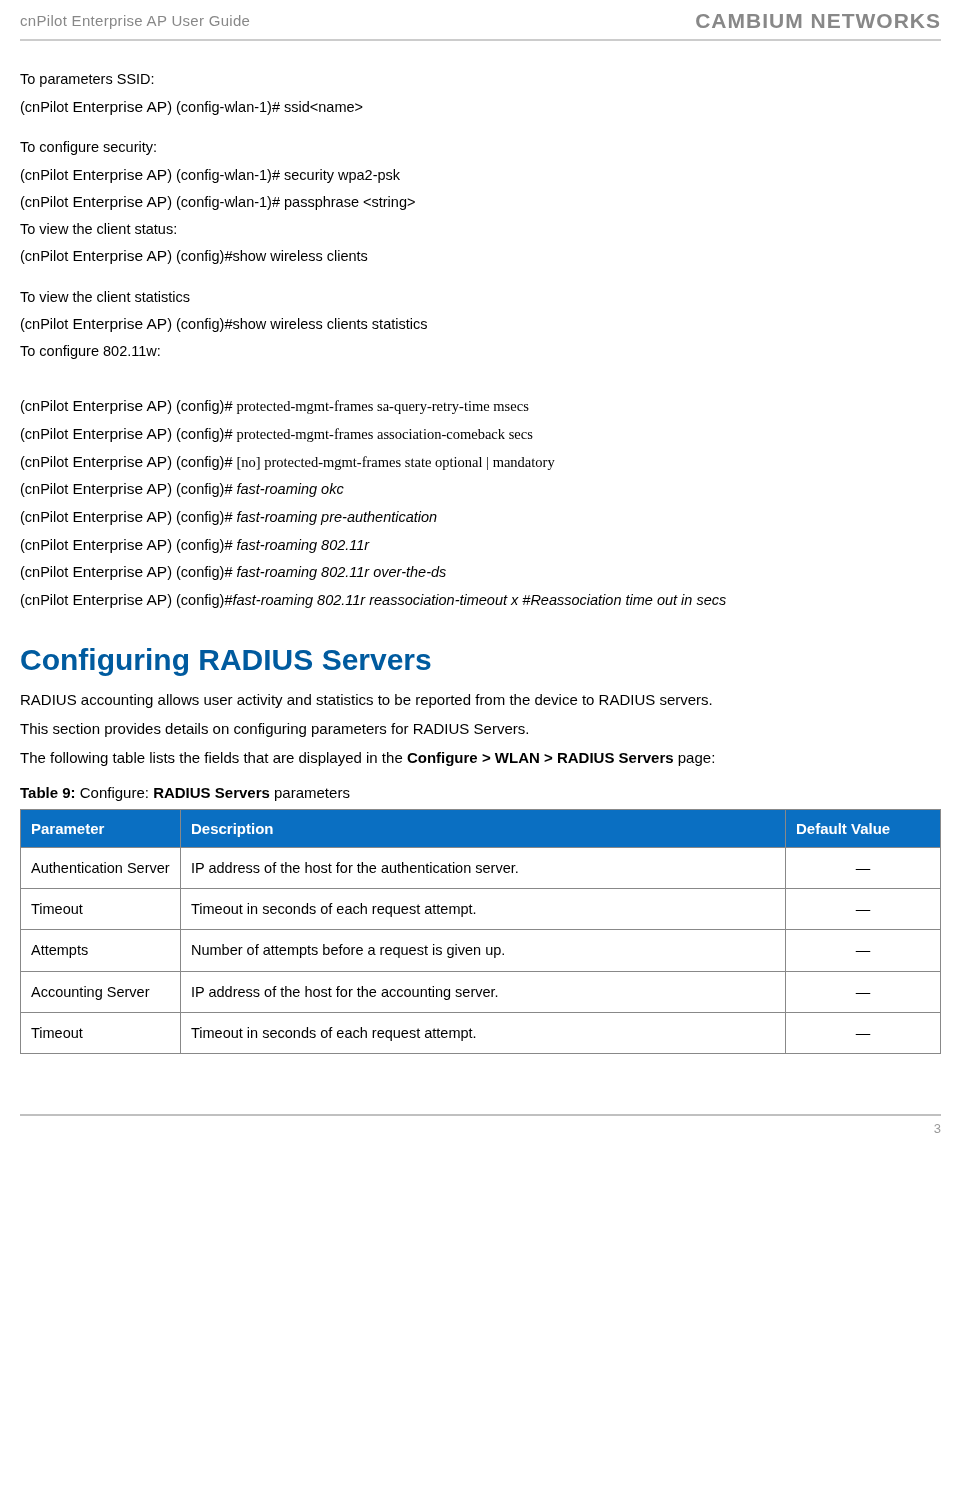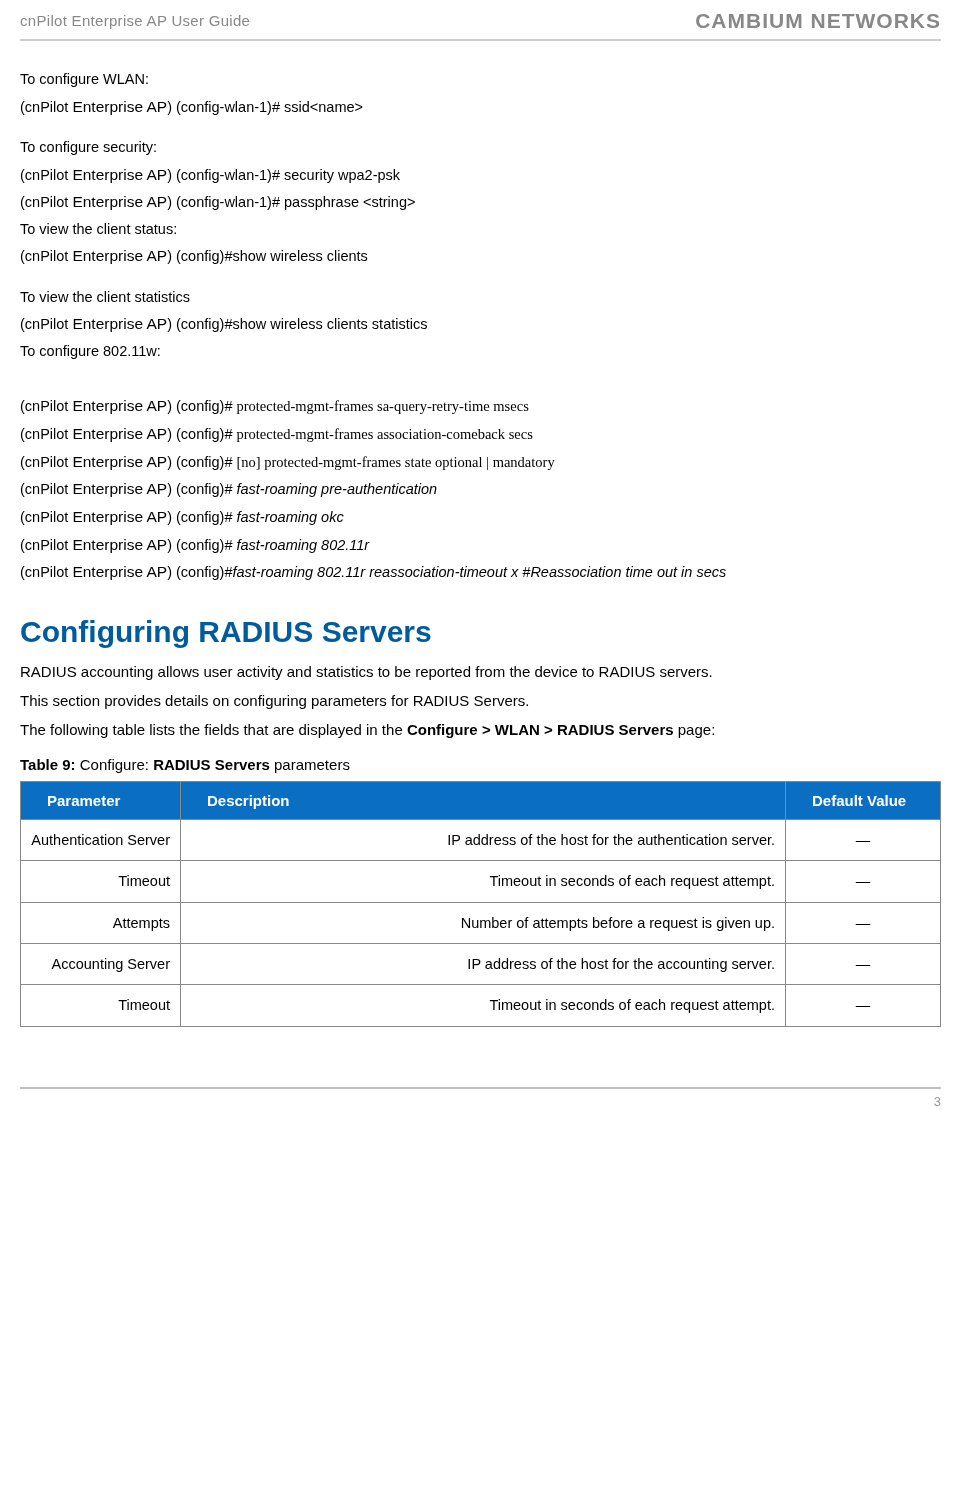"To configure WLAN:" div.content-line { text: configure WLAN -> parameters SSID }
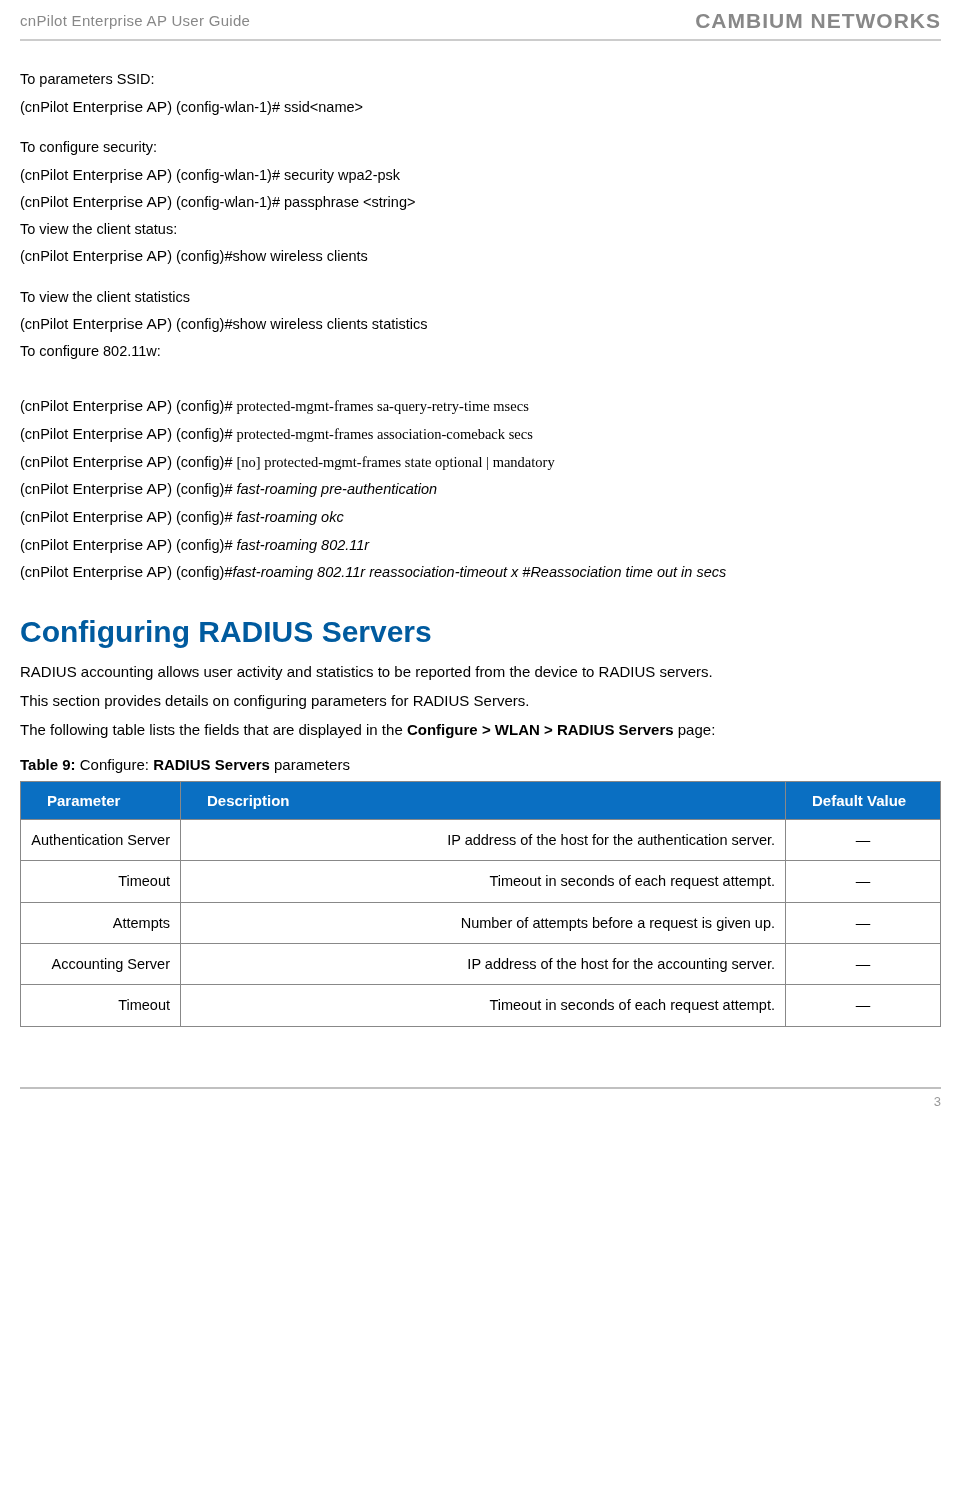"(cnPilot Enterprise AP) (config)# fast-roaming" div.content-line { order: before "(cnPilot Enterprise AP) (config)# fast-roaming okc" -> after "(cnPilot Enterprise AP) (config)# fast-roaming okc" }
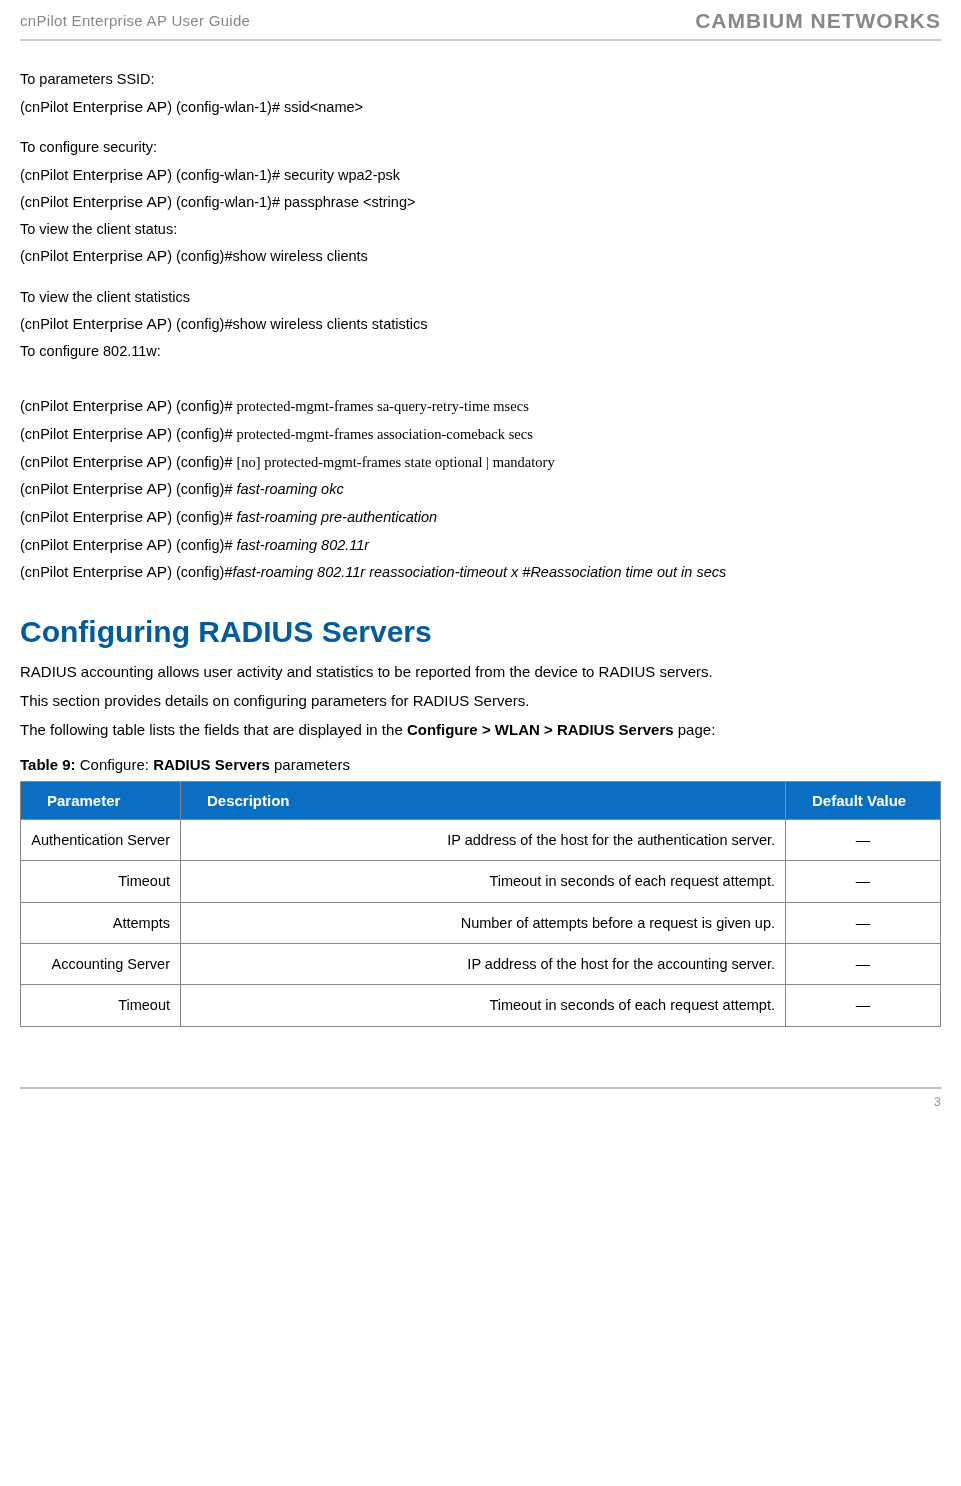"(cnPilot Enterprise AP) (config)# fast-roaming 802.11r over-the-ds" div.content-line { html: none -> <div> <span>(cnPilot </span><span>Enterprise AP</span><span>) </span><span>(config)# </span><span>fast-roaming 802.11r over-the-ds</span> </div> }
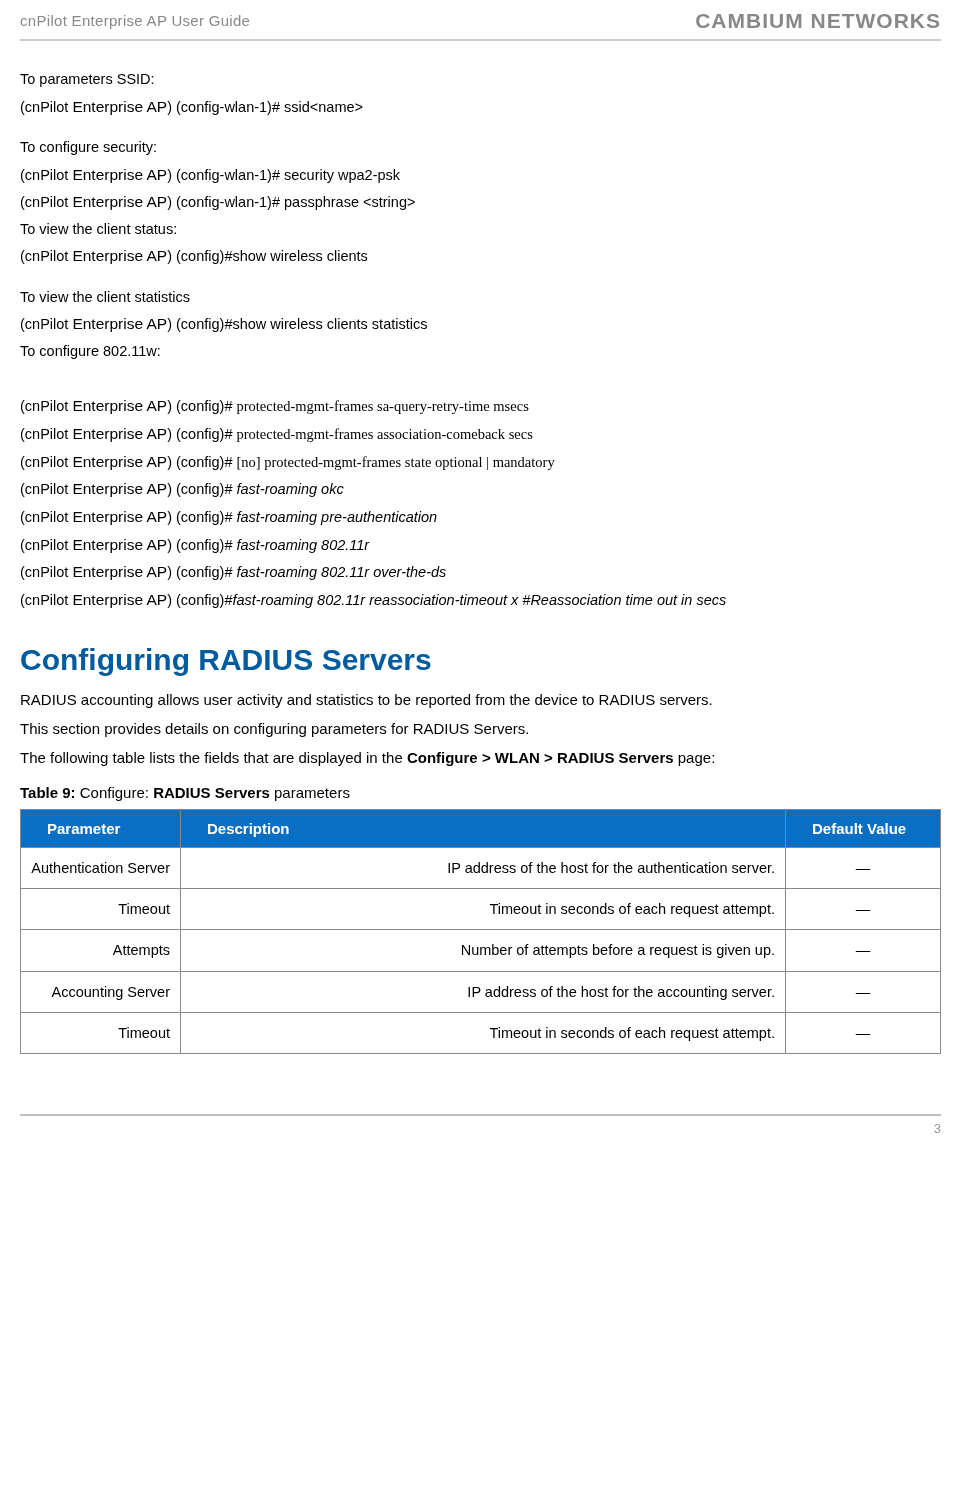"Parameter" table.params th { padding: 8px 26px -> 8px 10px }
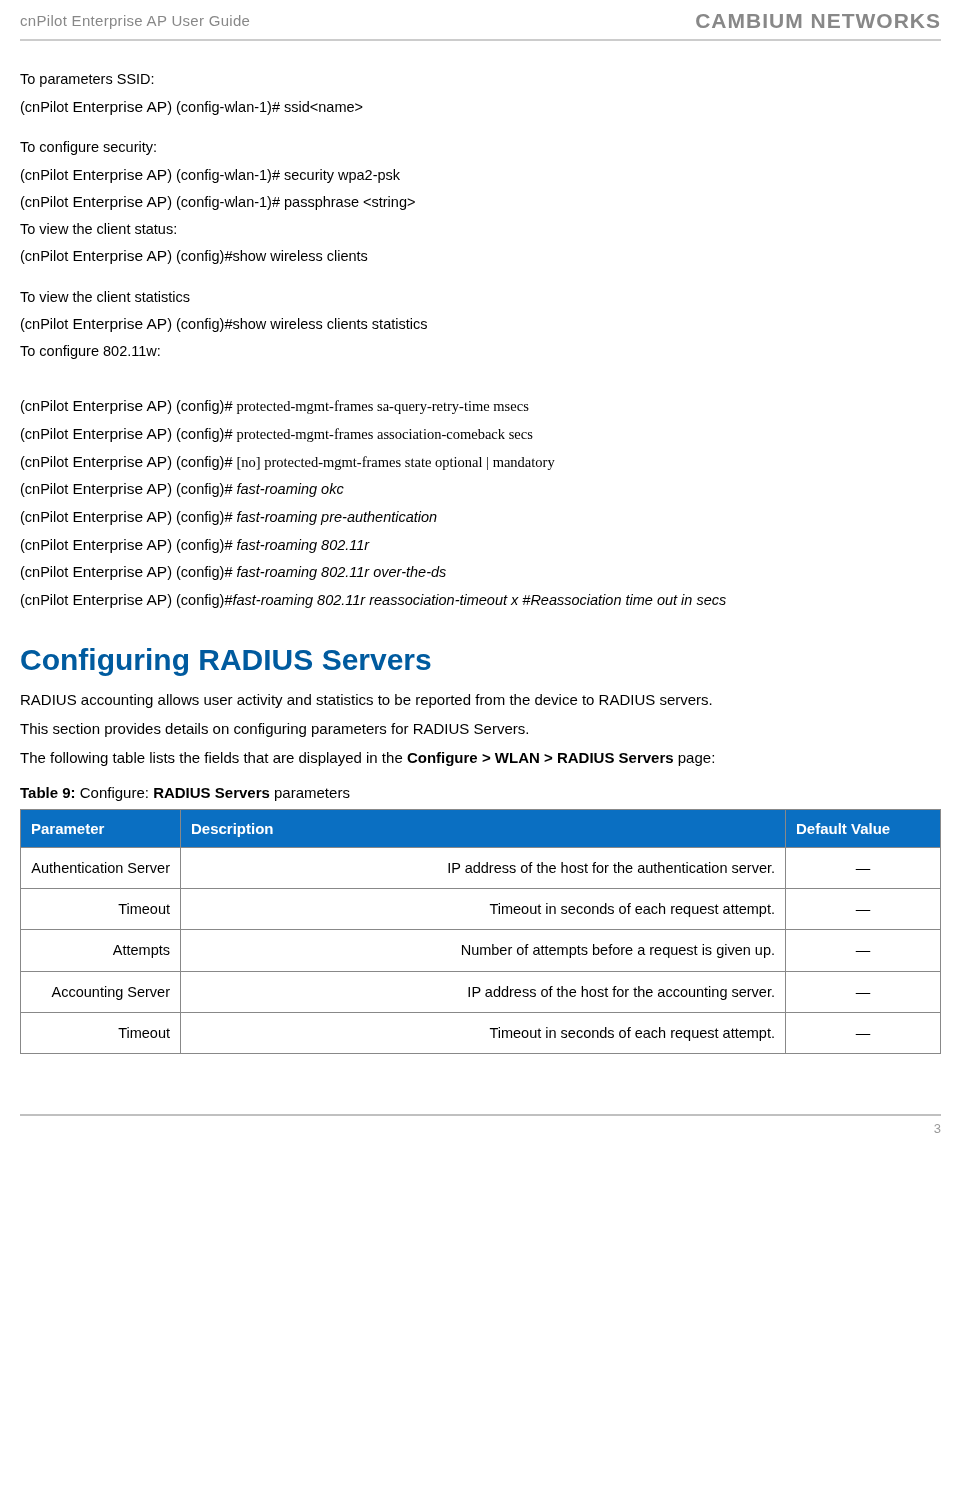"Authentication Server" table.params td { text-align: right -> none }
